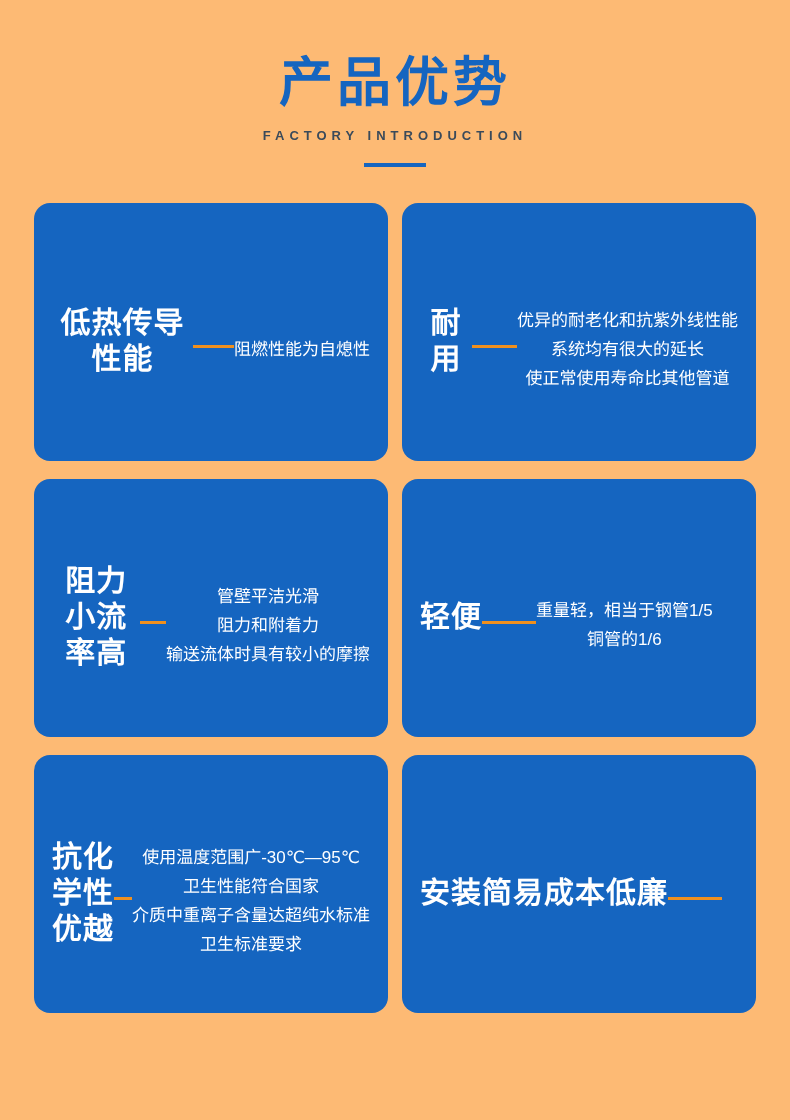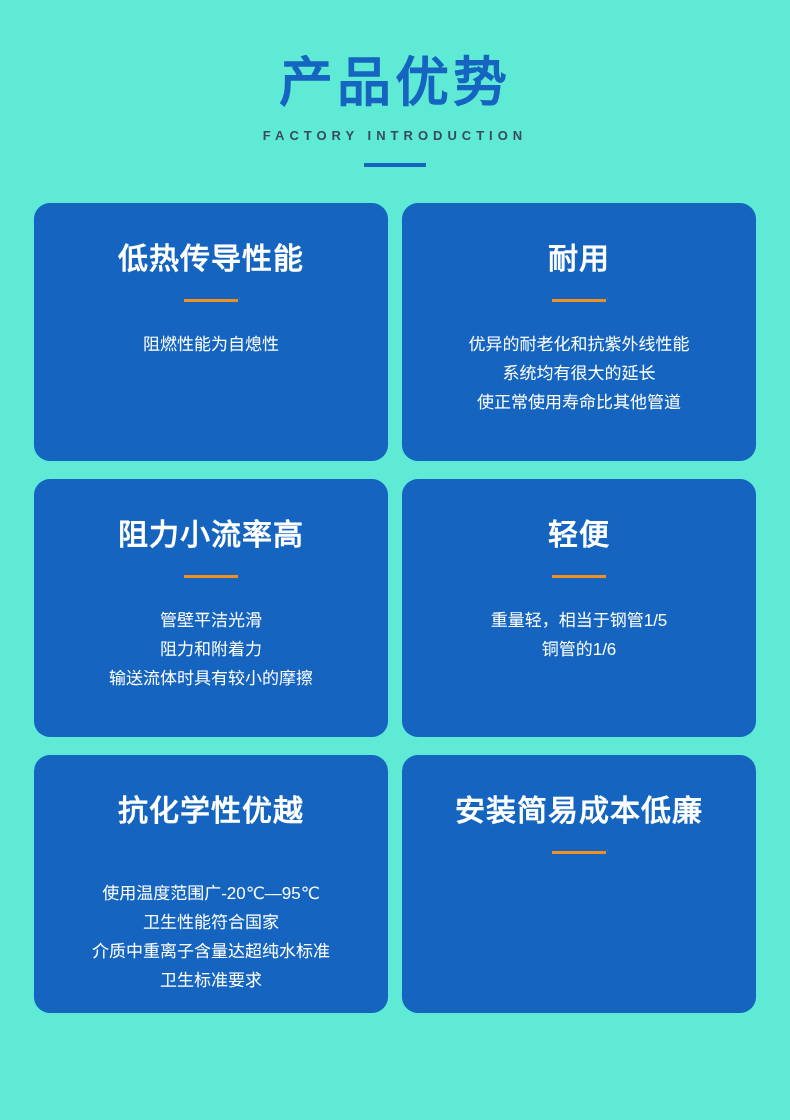"产品优势" .page { background: #5eead4 -> #fdba74 }
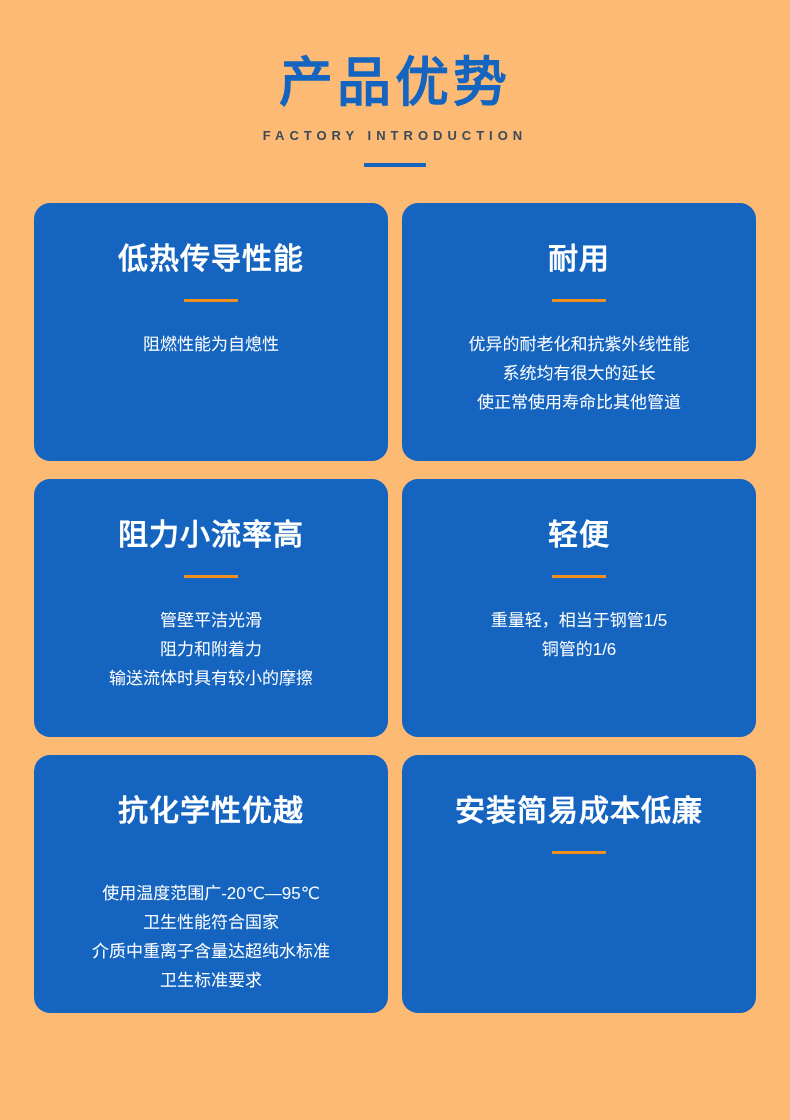"低热传导性能" .card { flex-direction: column -> row }
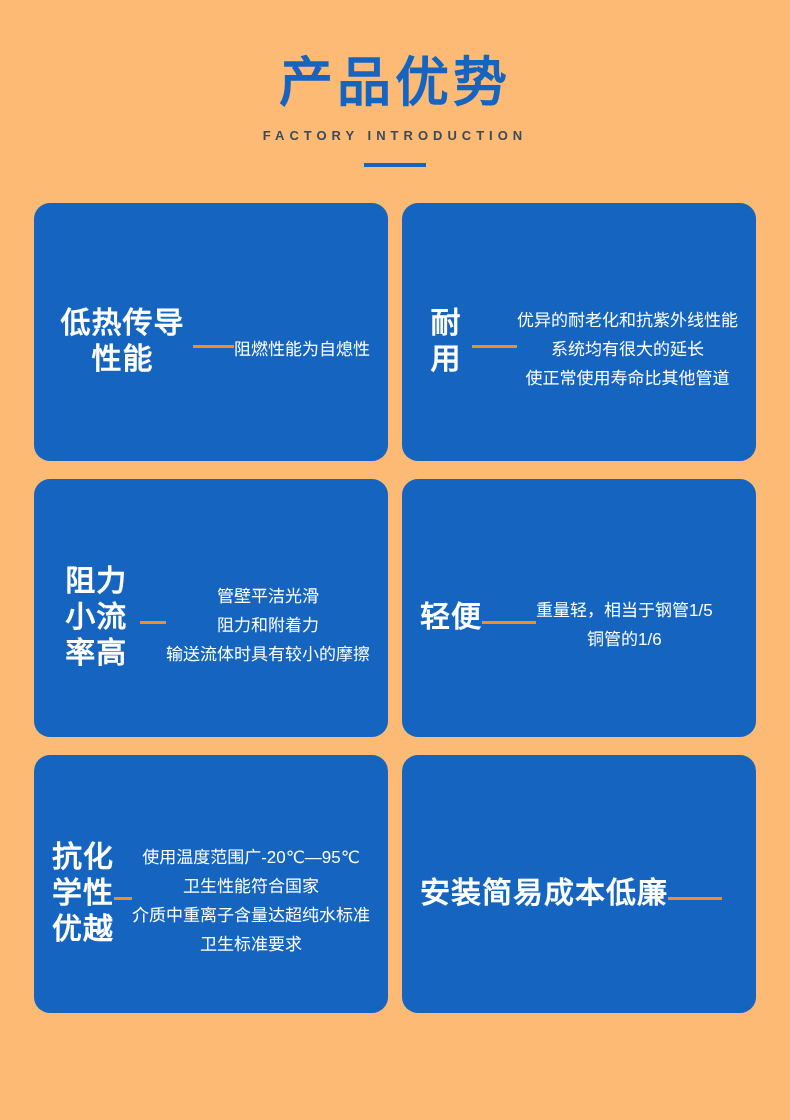"使用温度范围广-20℃—95℃" span.card-line { text: -20 -> -30 }
